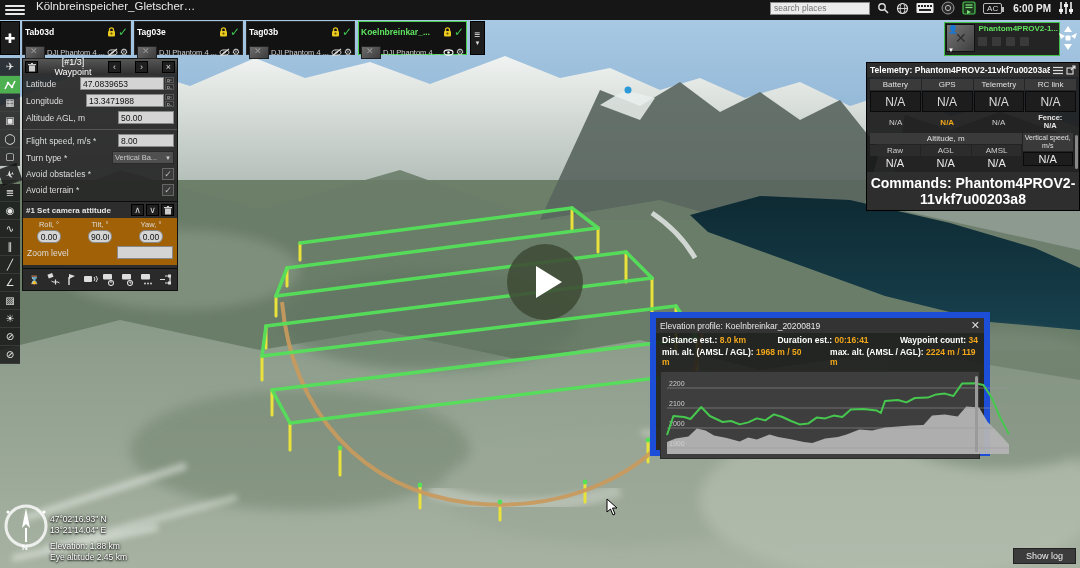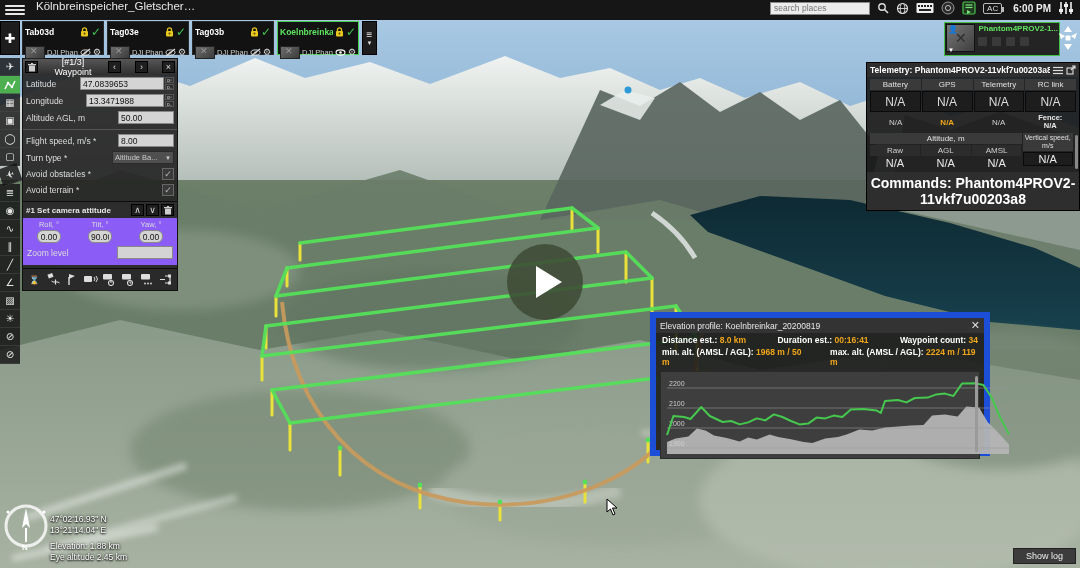"Tab03d" .tab { width: 82px -> 109px }
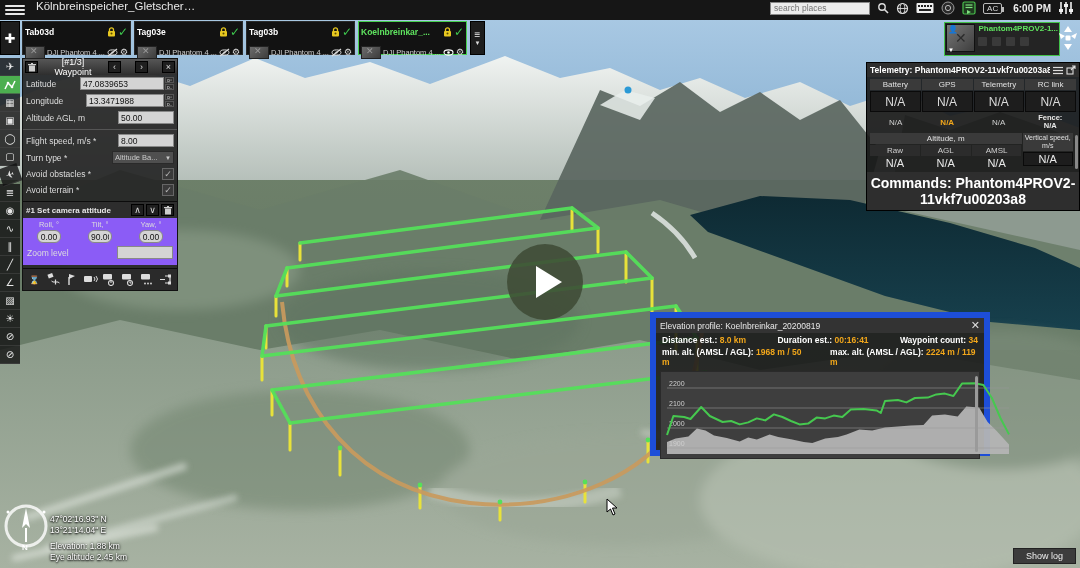"Altitude Ba..." span { text: Altitude -> Vertical }
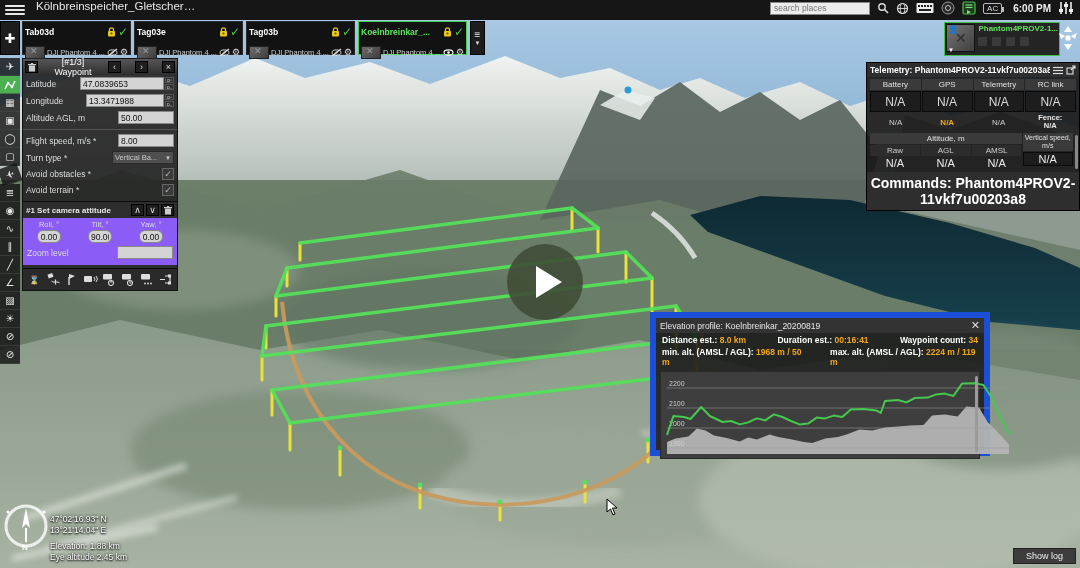"#1 Set camera attitude" .camblock { background: #8b5cf6 -> #a16207 }
